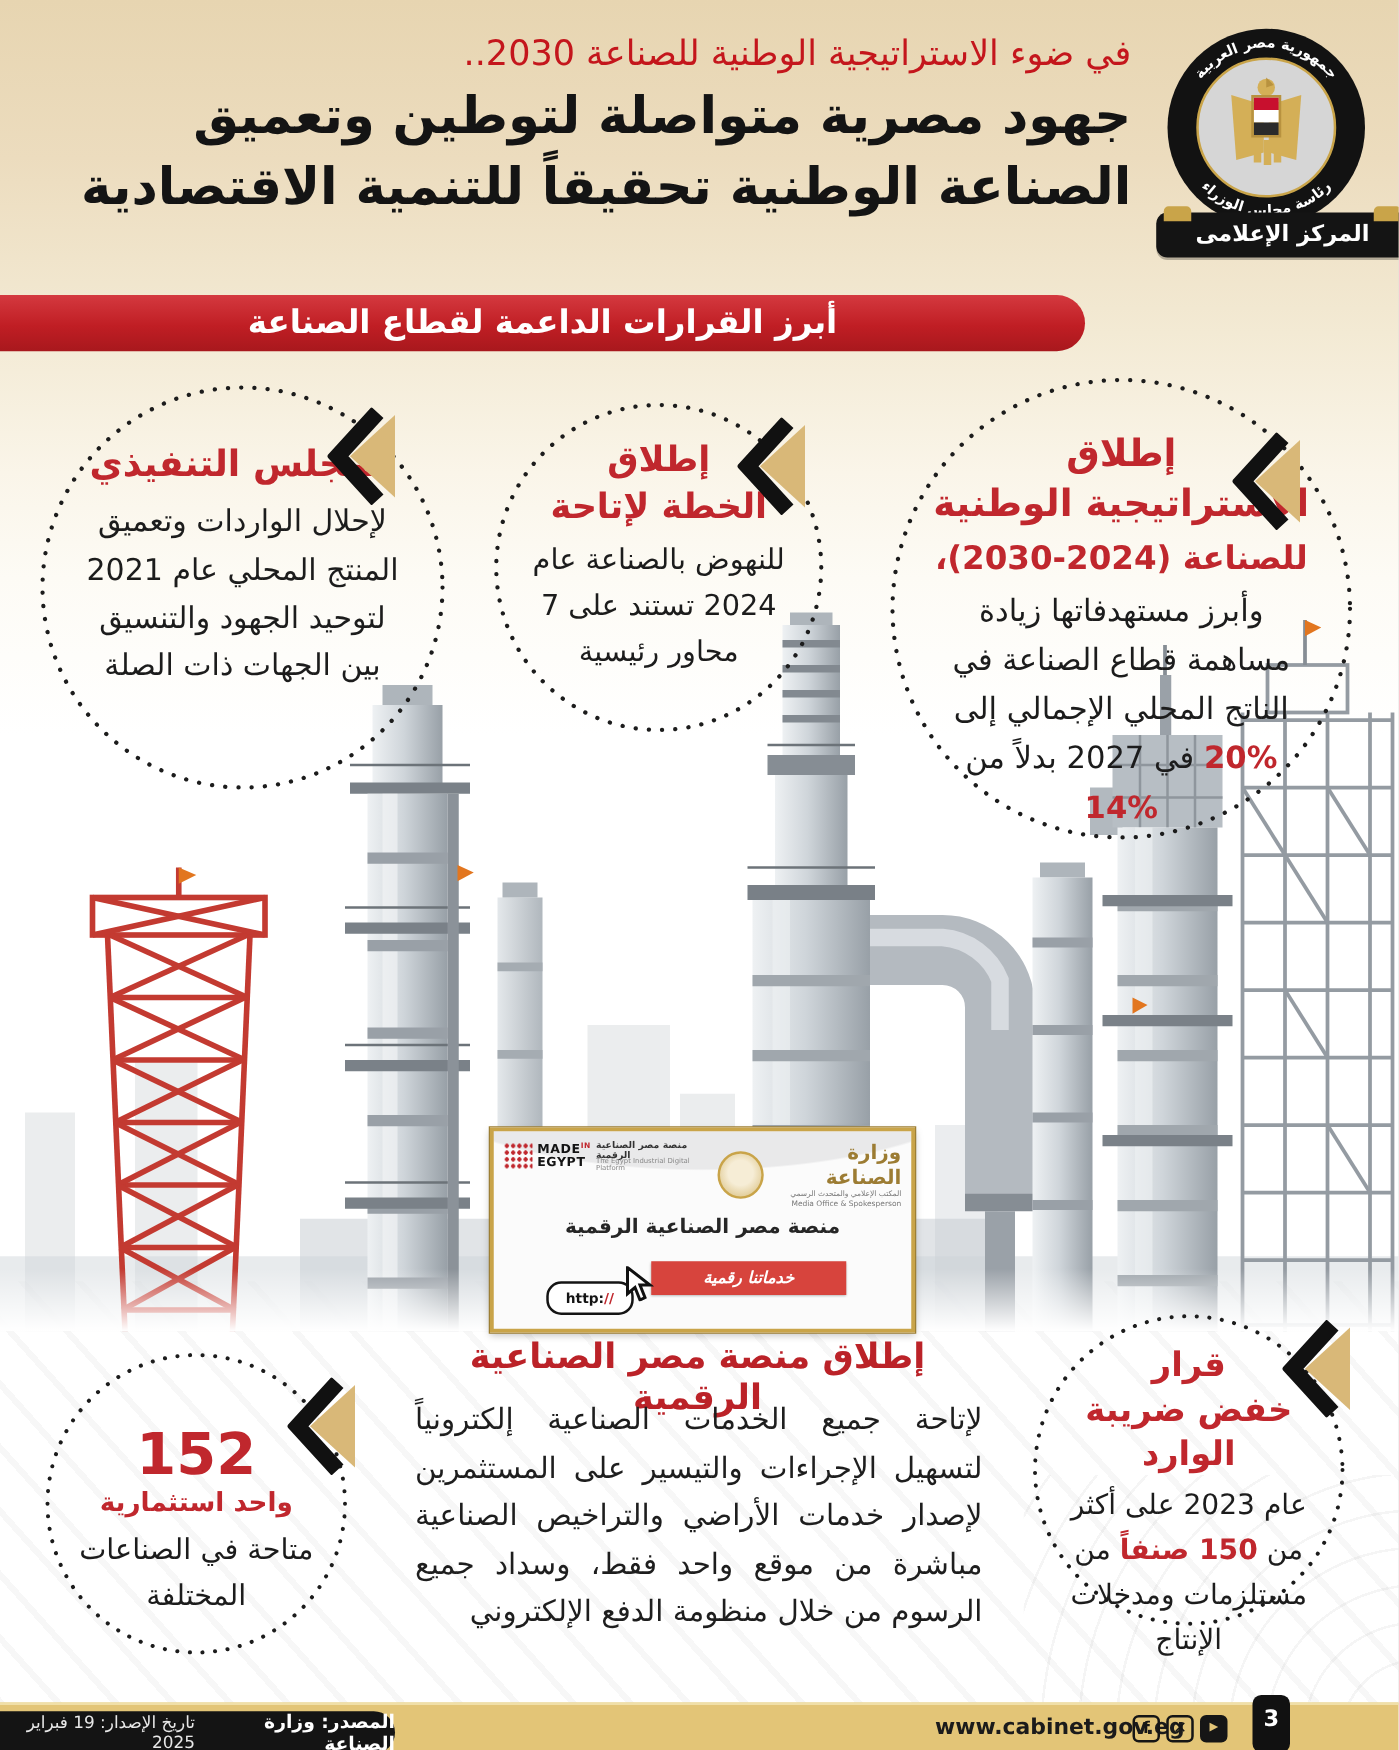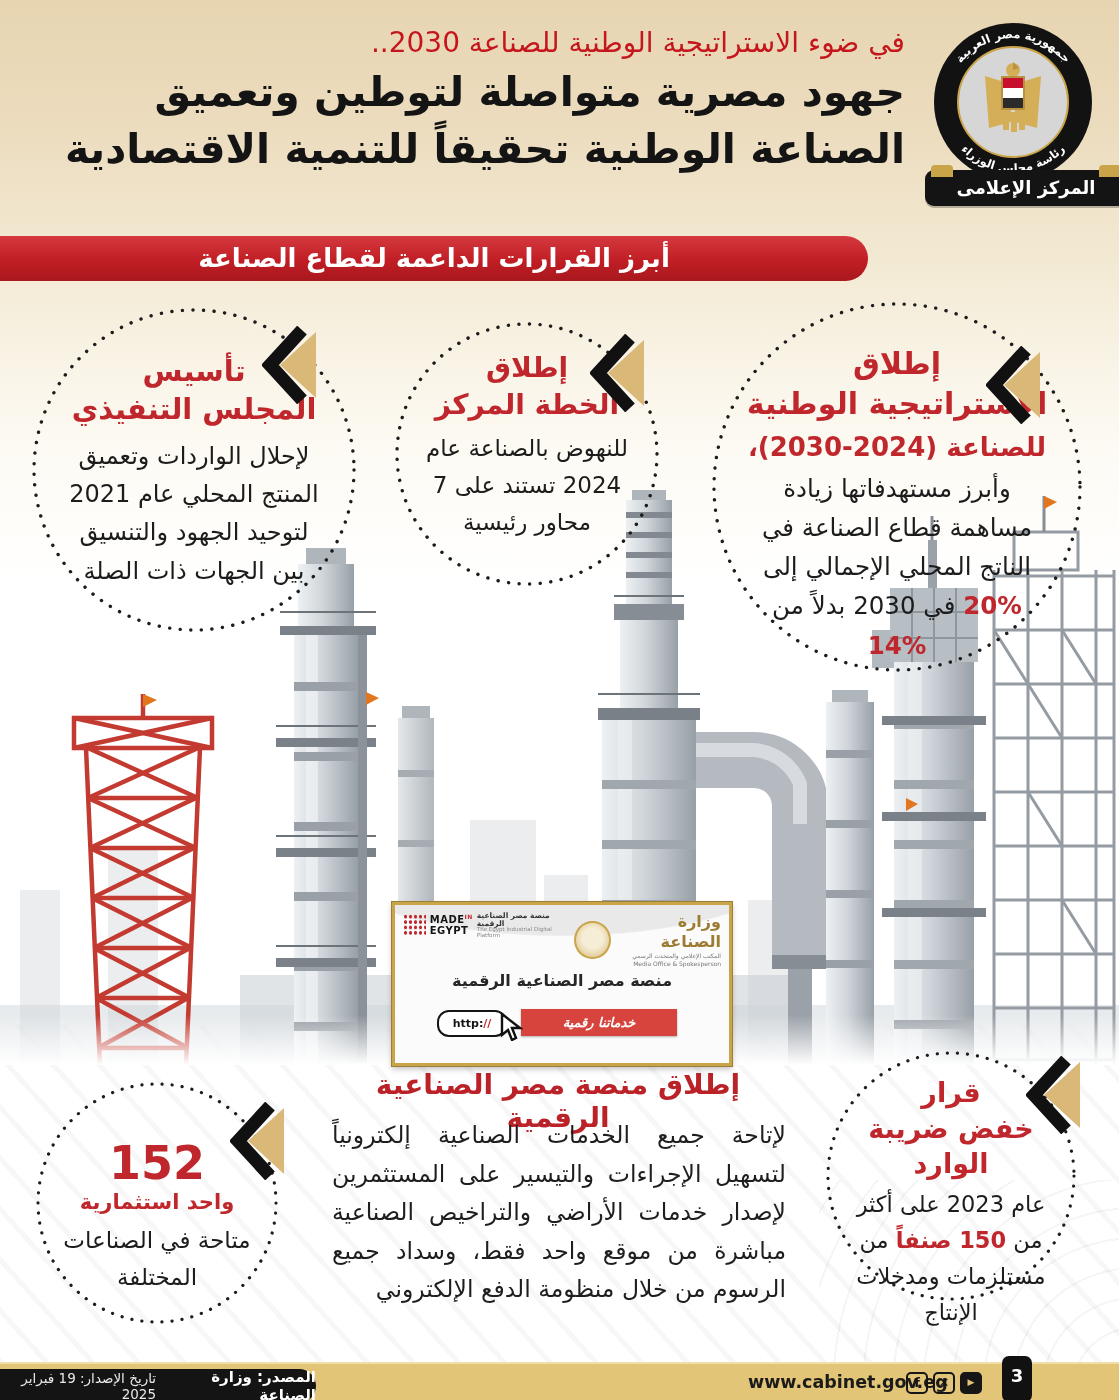"تأسيس" div { html: <div>تأسيس</div> -> none }
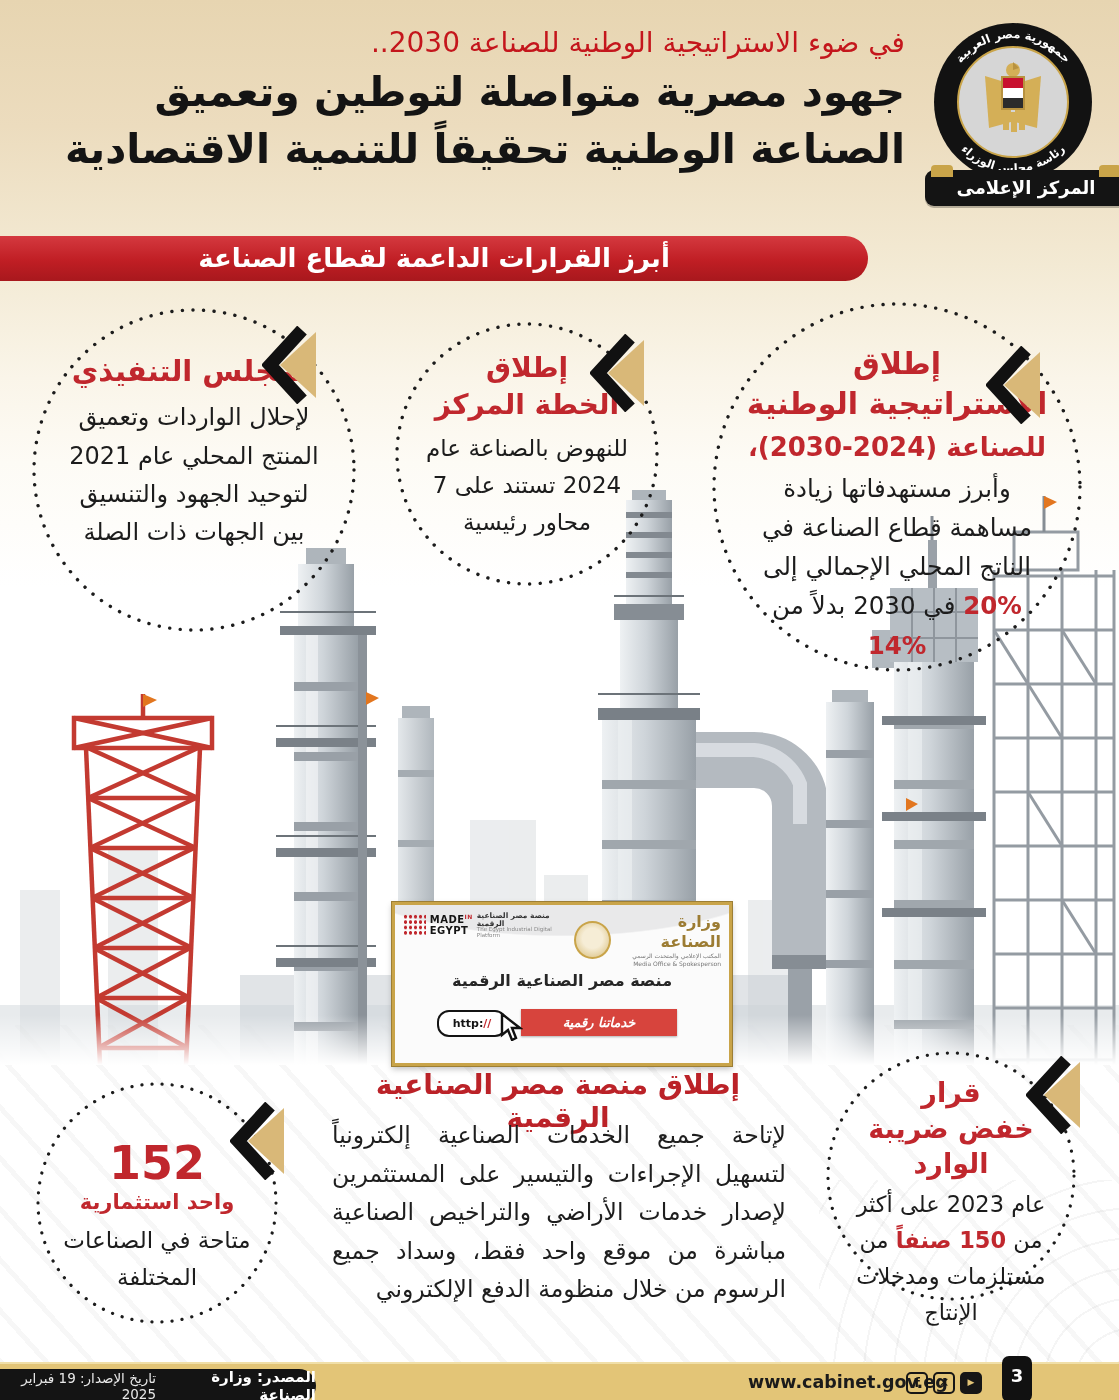"الخطة المركز" div { text: المركز -> لإتاحة }
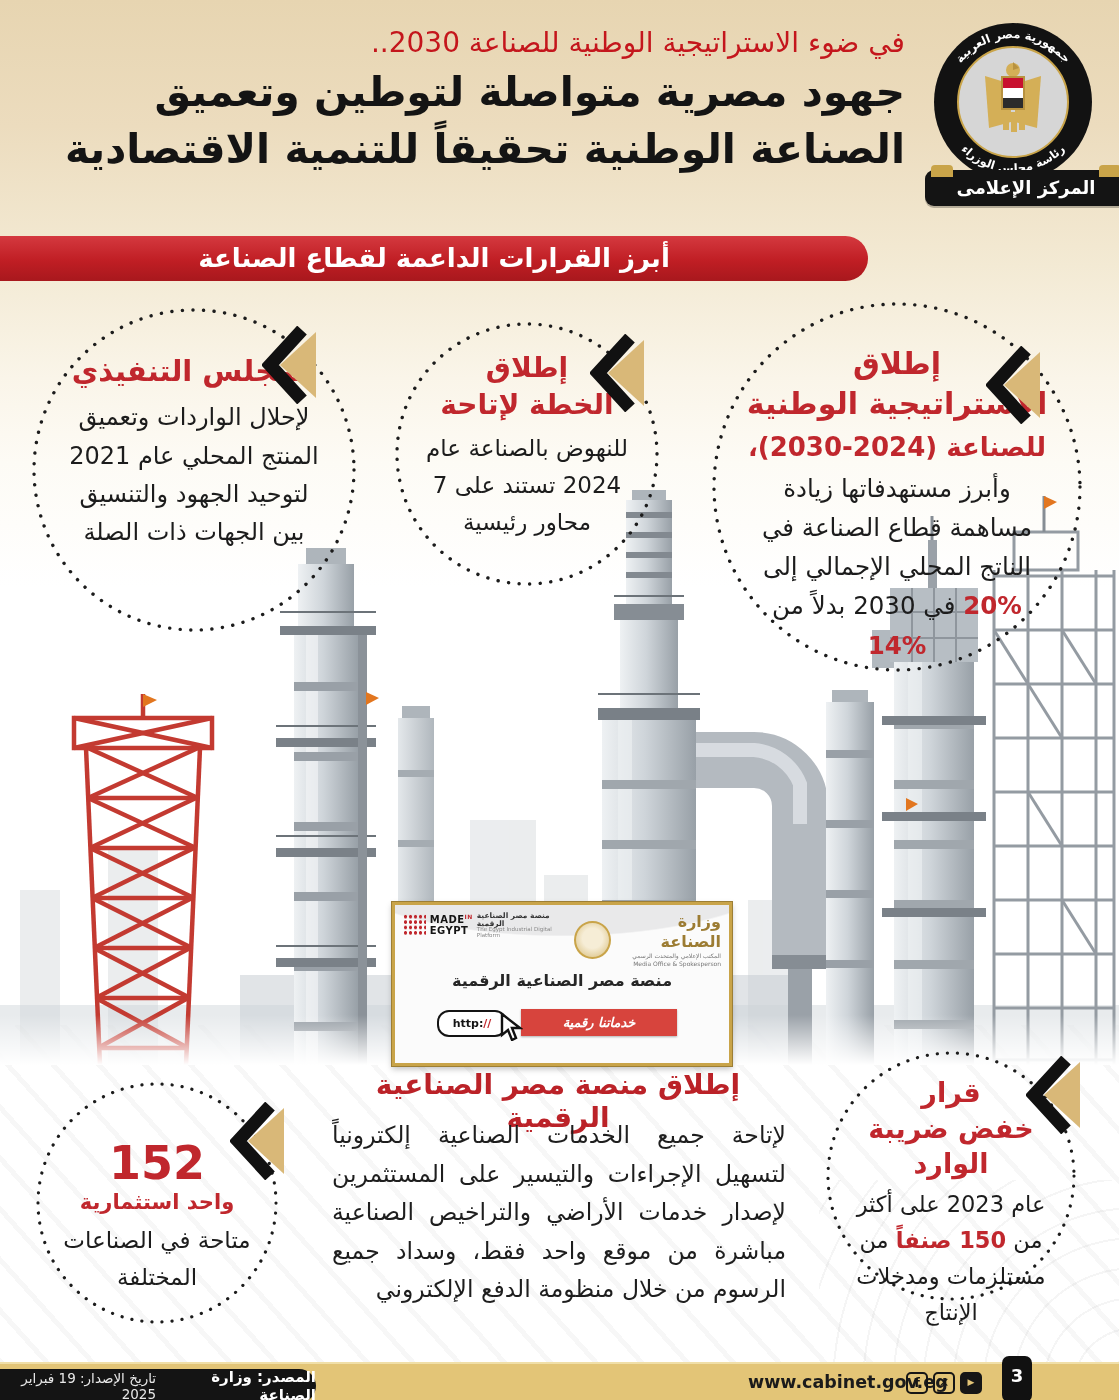"في 2030 بدلاً من" span { text: 2030 -> 2027 }
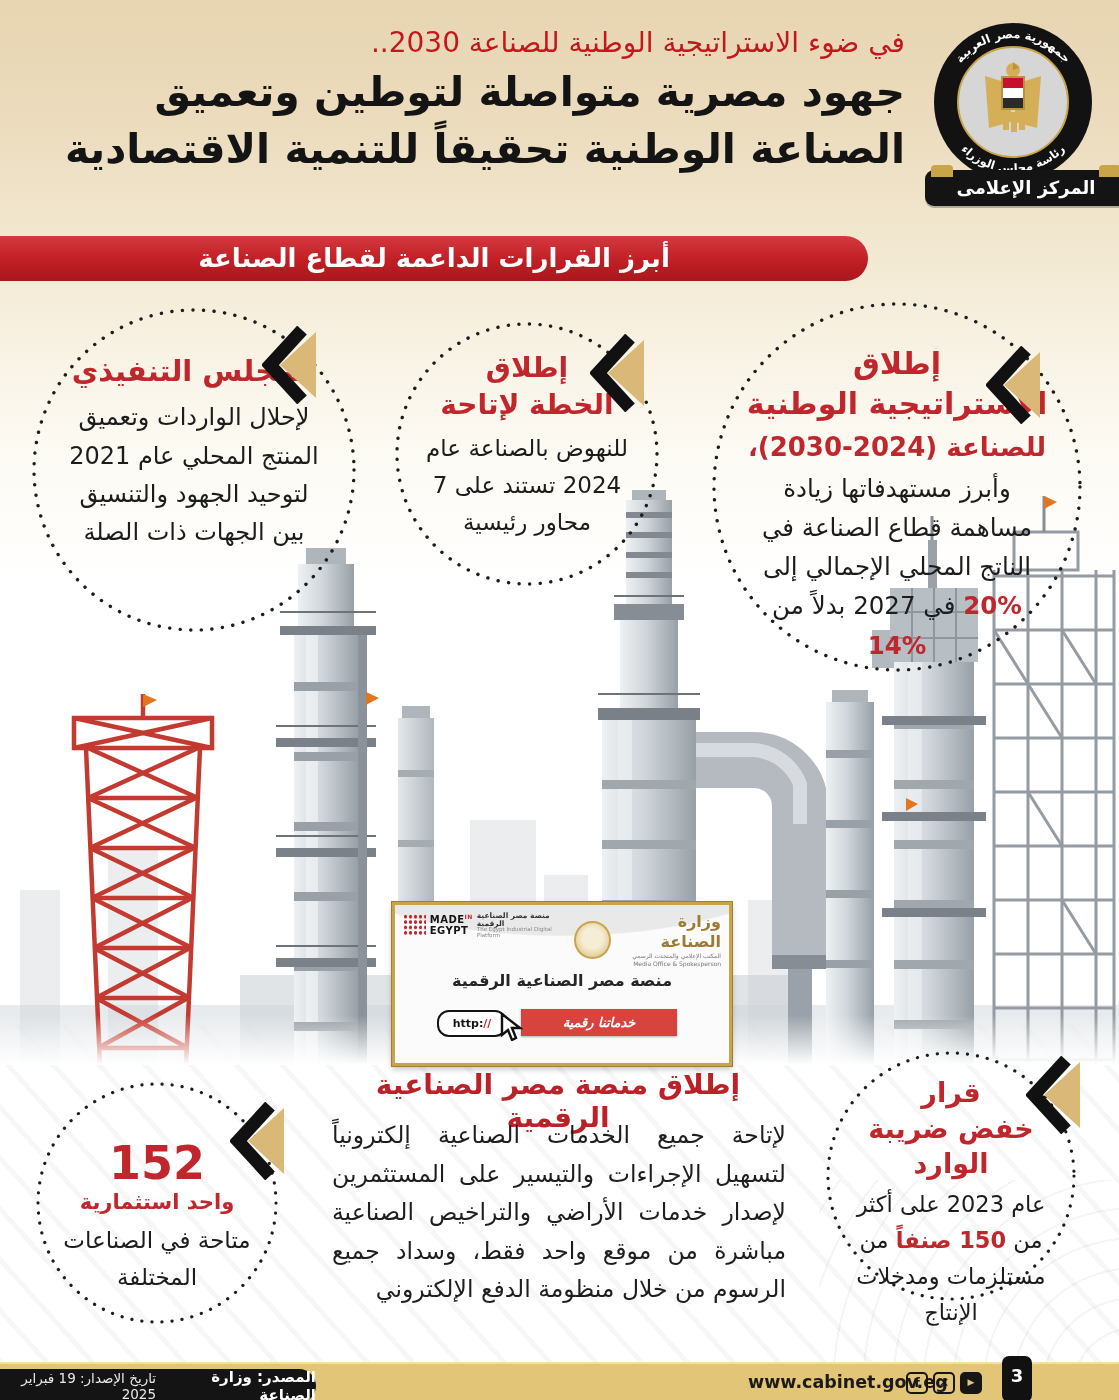"http://" .http-pill { top: 5px -> 20px }
